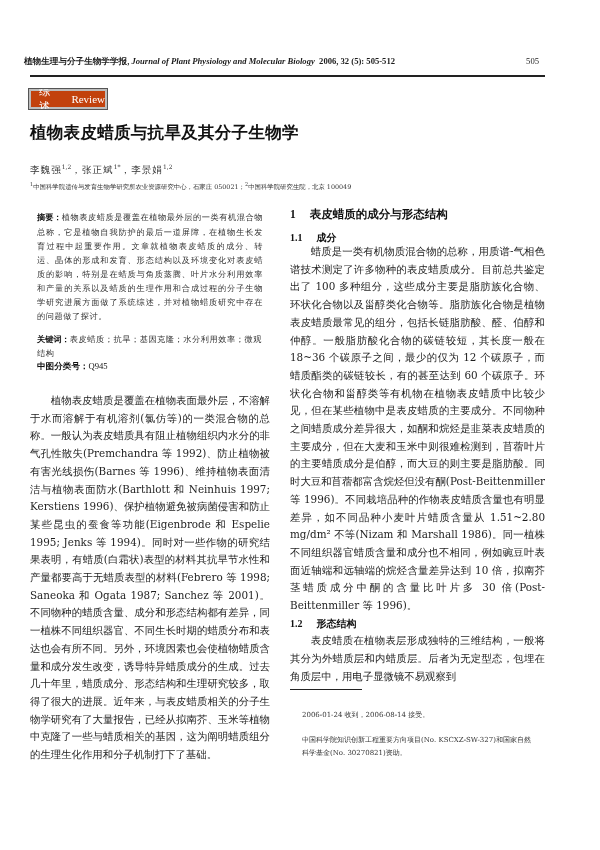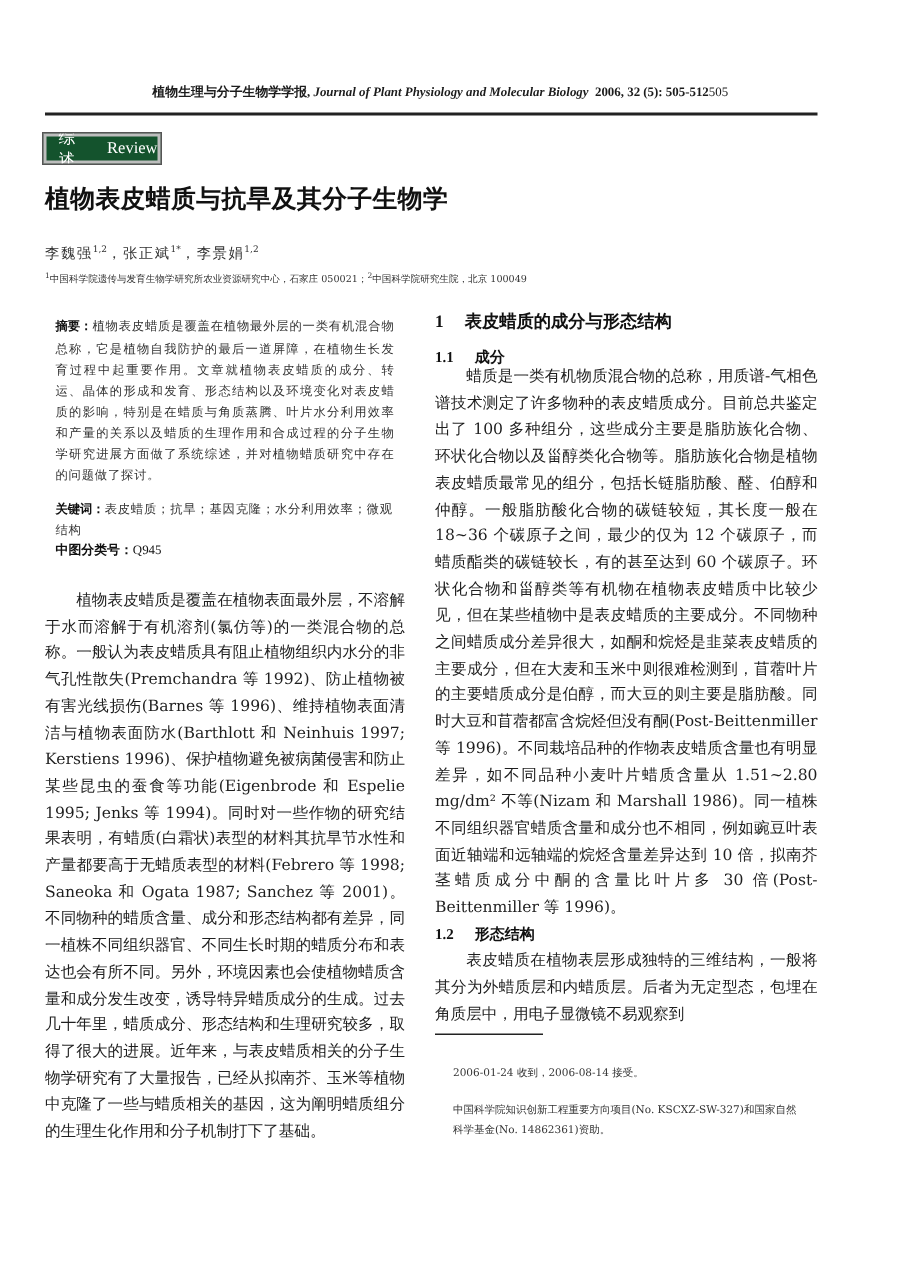"植物生理与分子生物学学报, Journal of Plant" .running-head { justify-content: center -> space-between; left: 36px -> 24px }
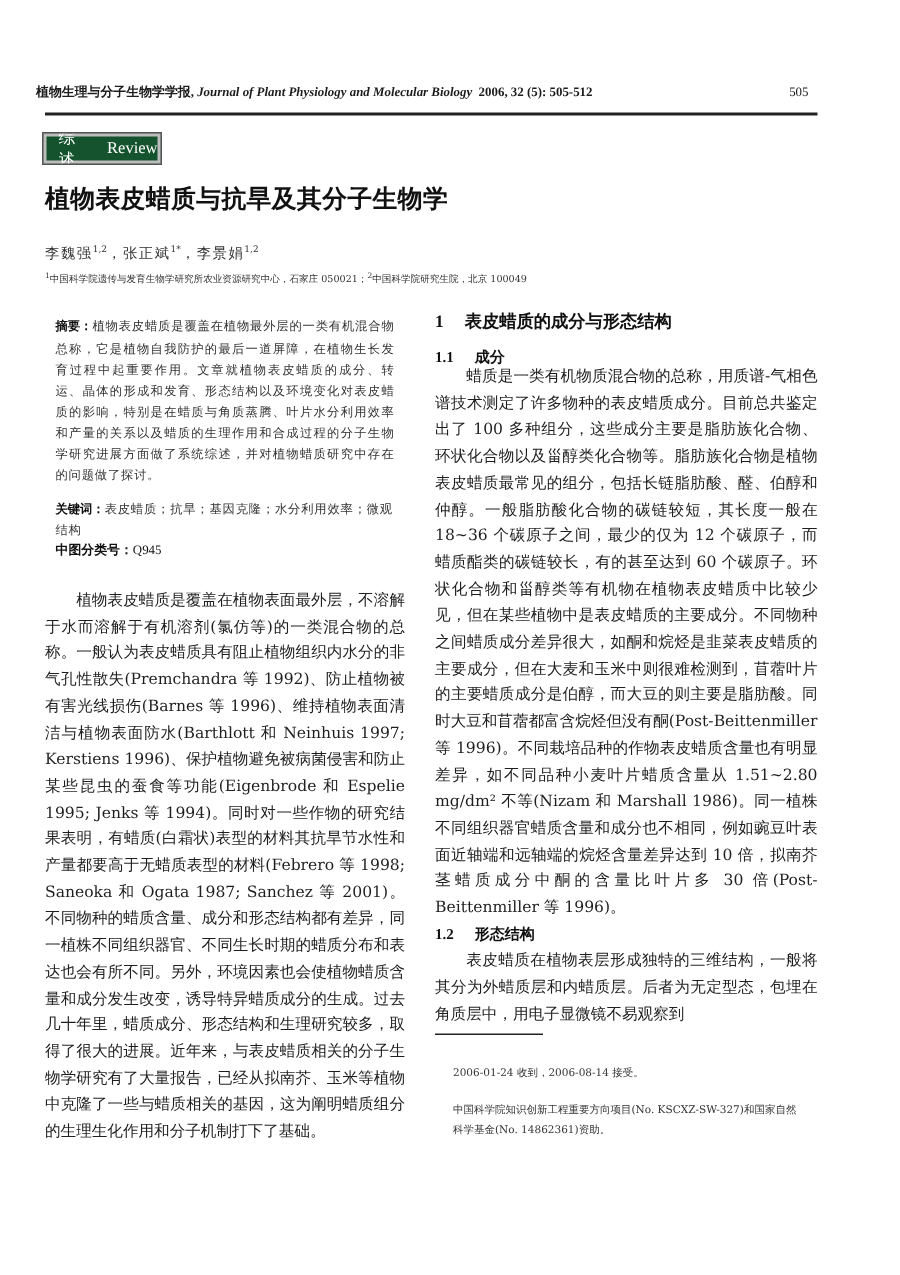"综 述" .tag-box { background: #14532d -> #c2410c }
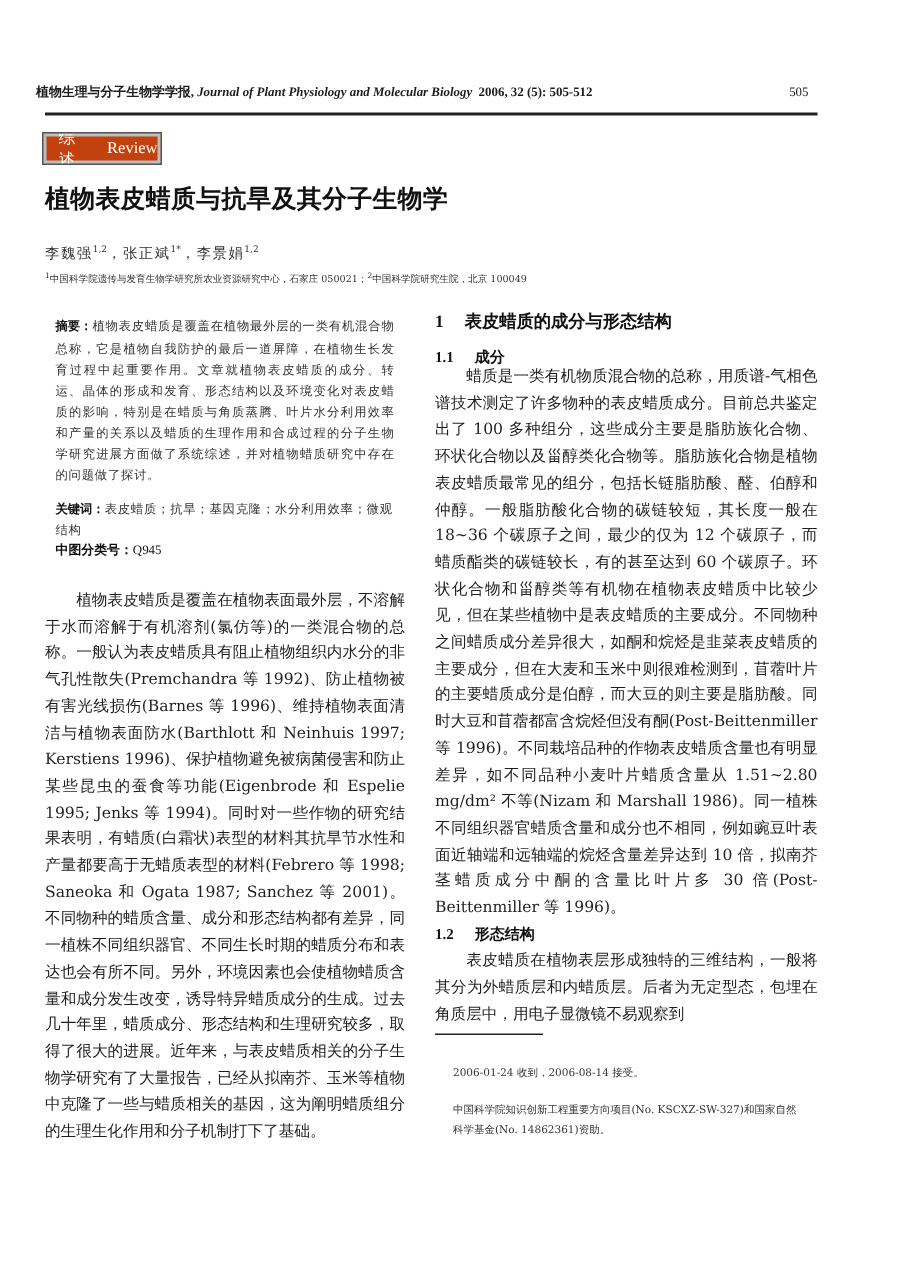"中国科学院知识创新工程重要方向项目(No." p { text: 14862361 -> 30270821 }
